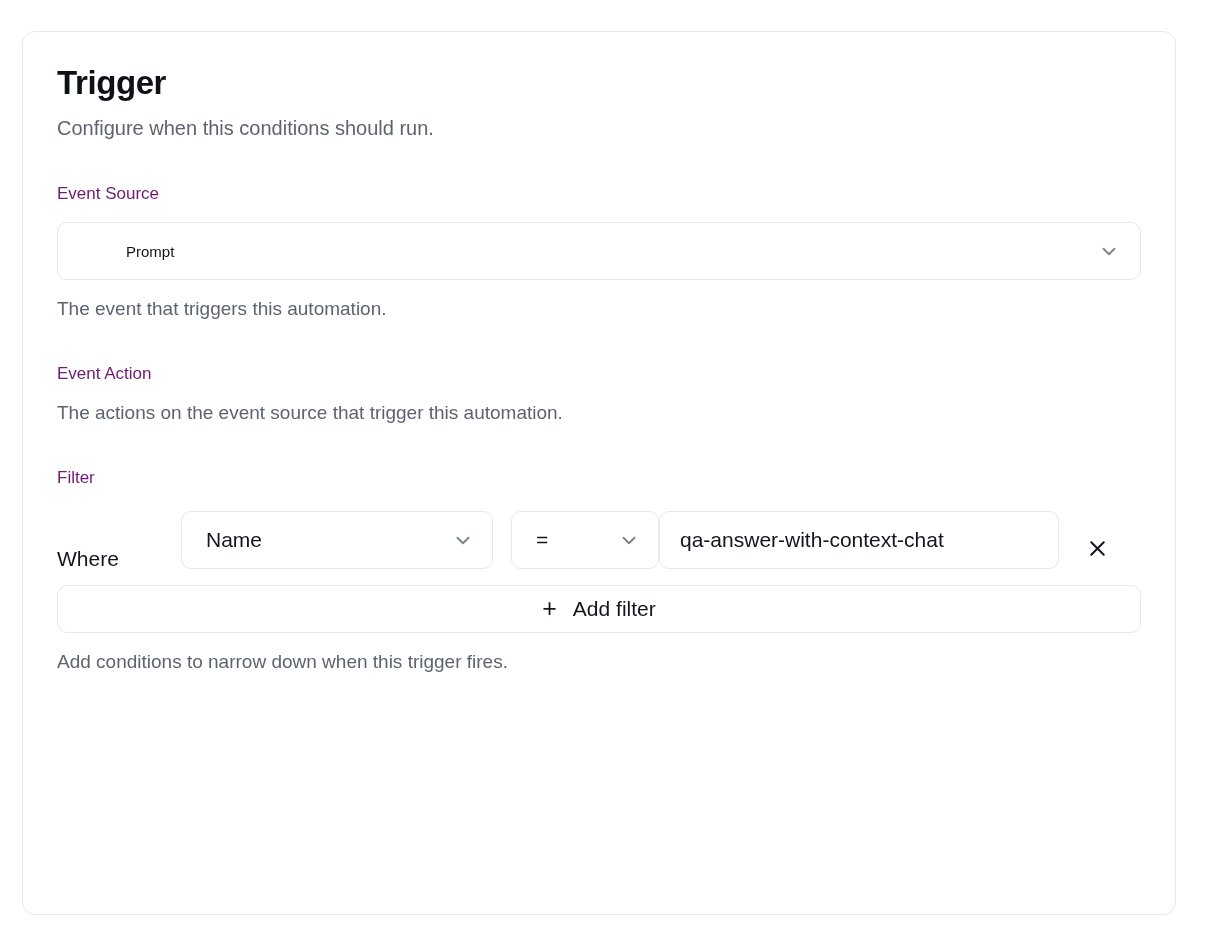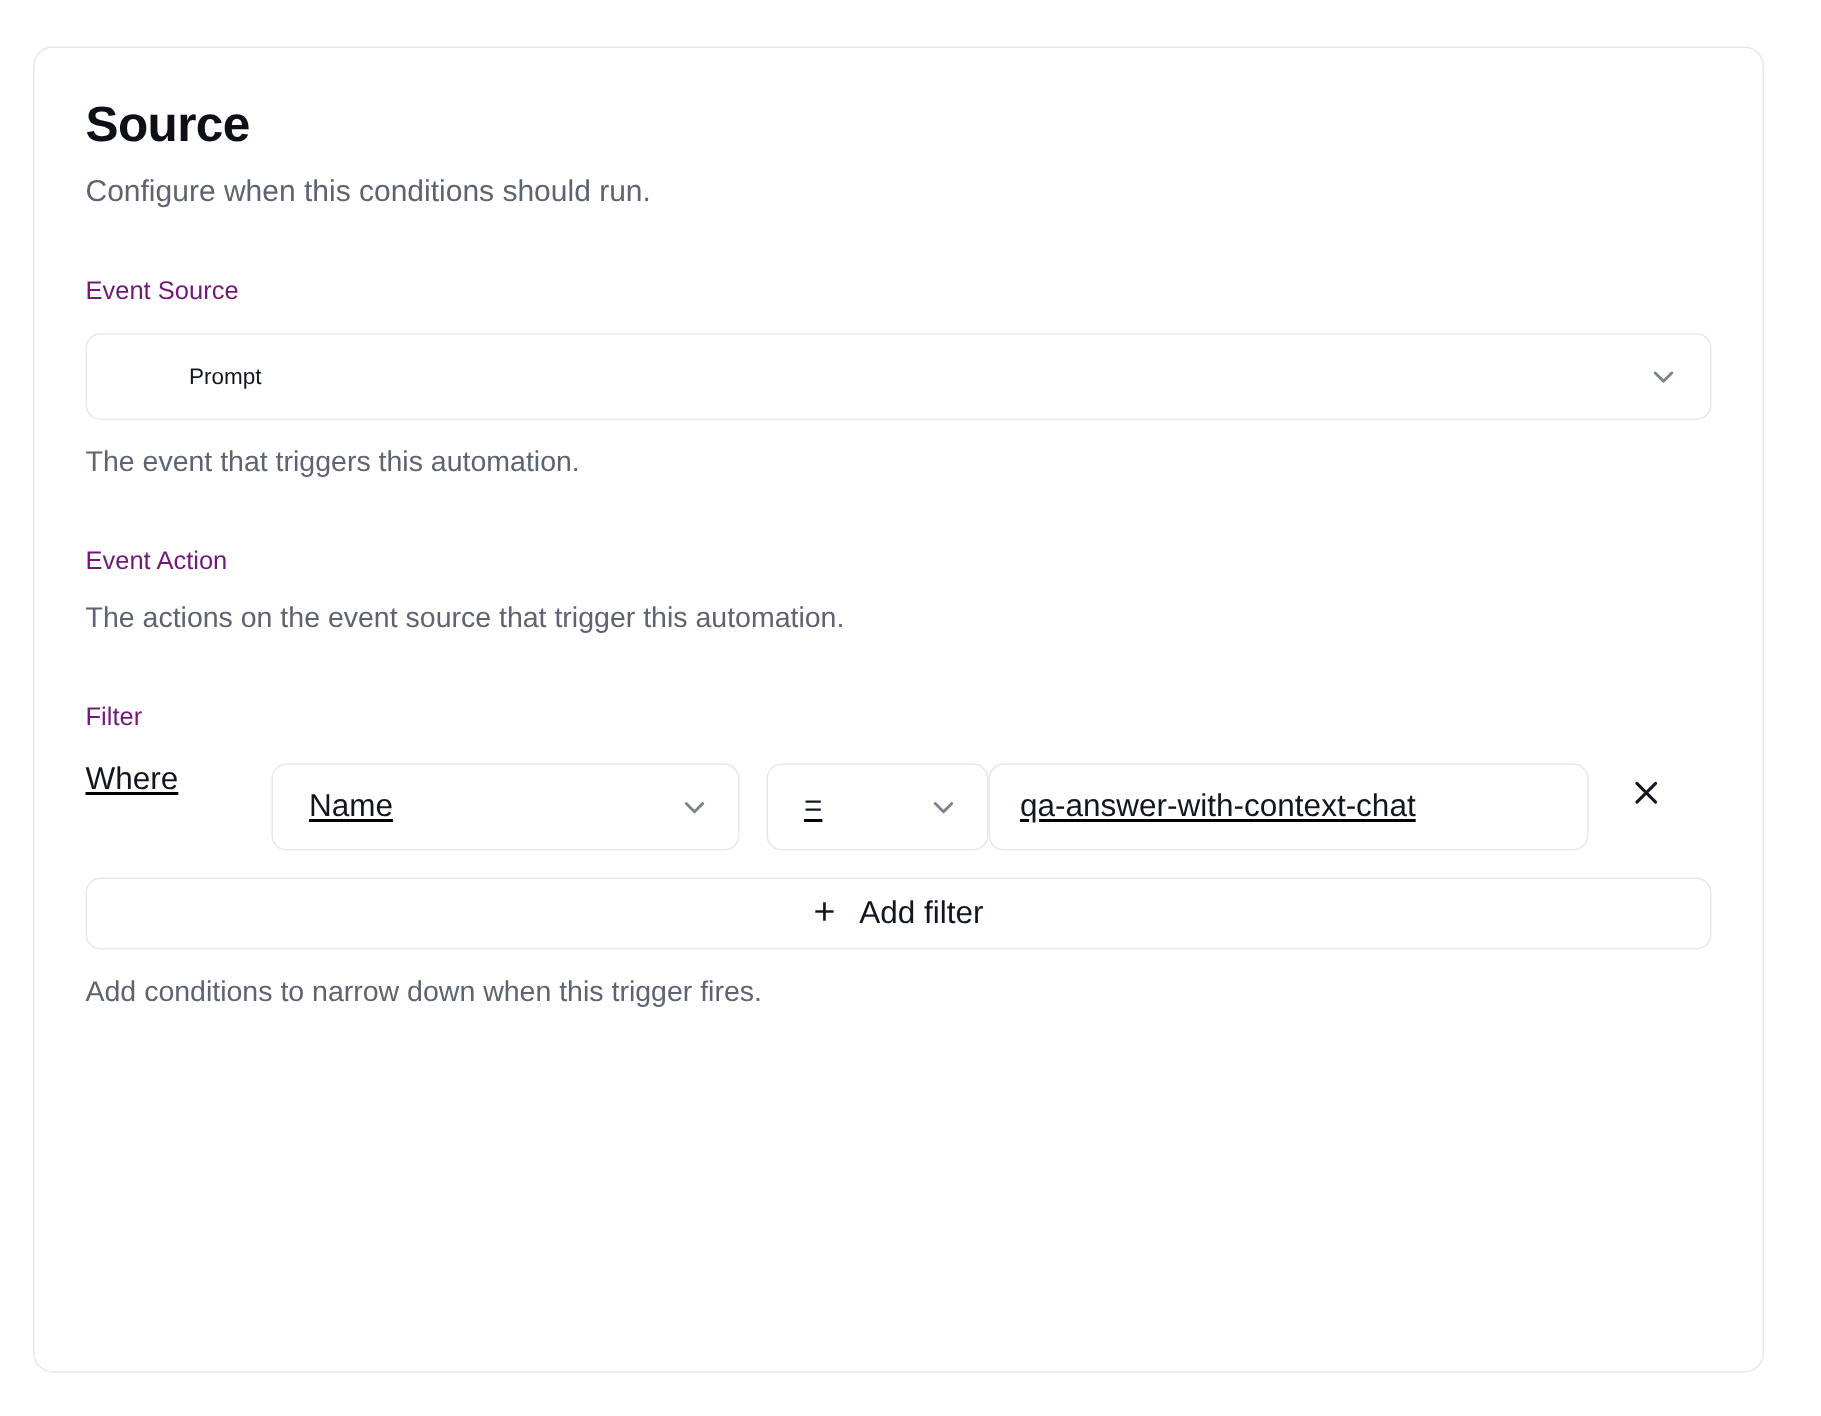"Source" h1.card-title { text: Source -> Trigger }
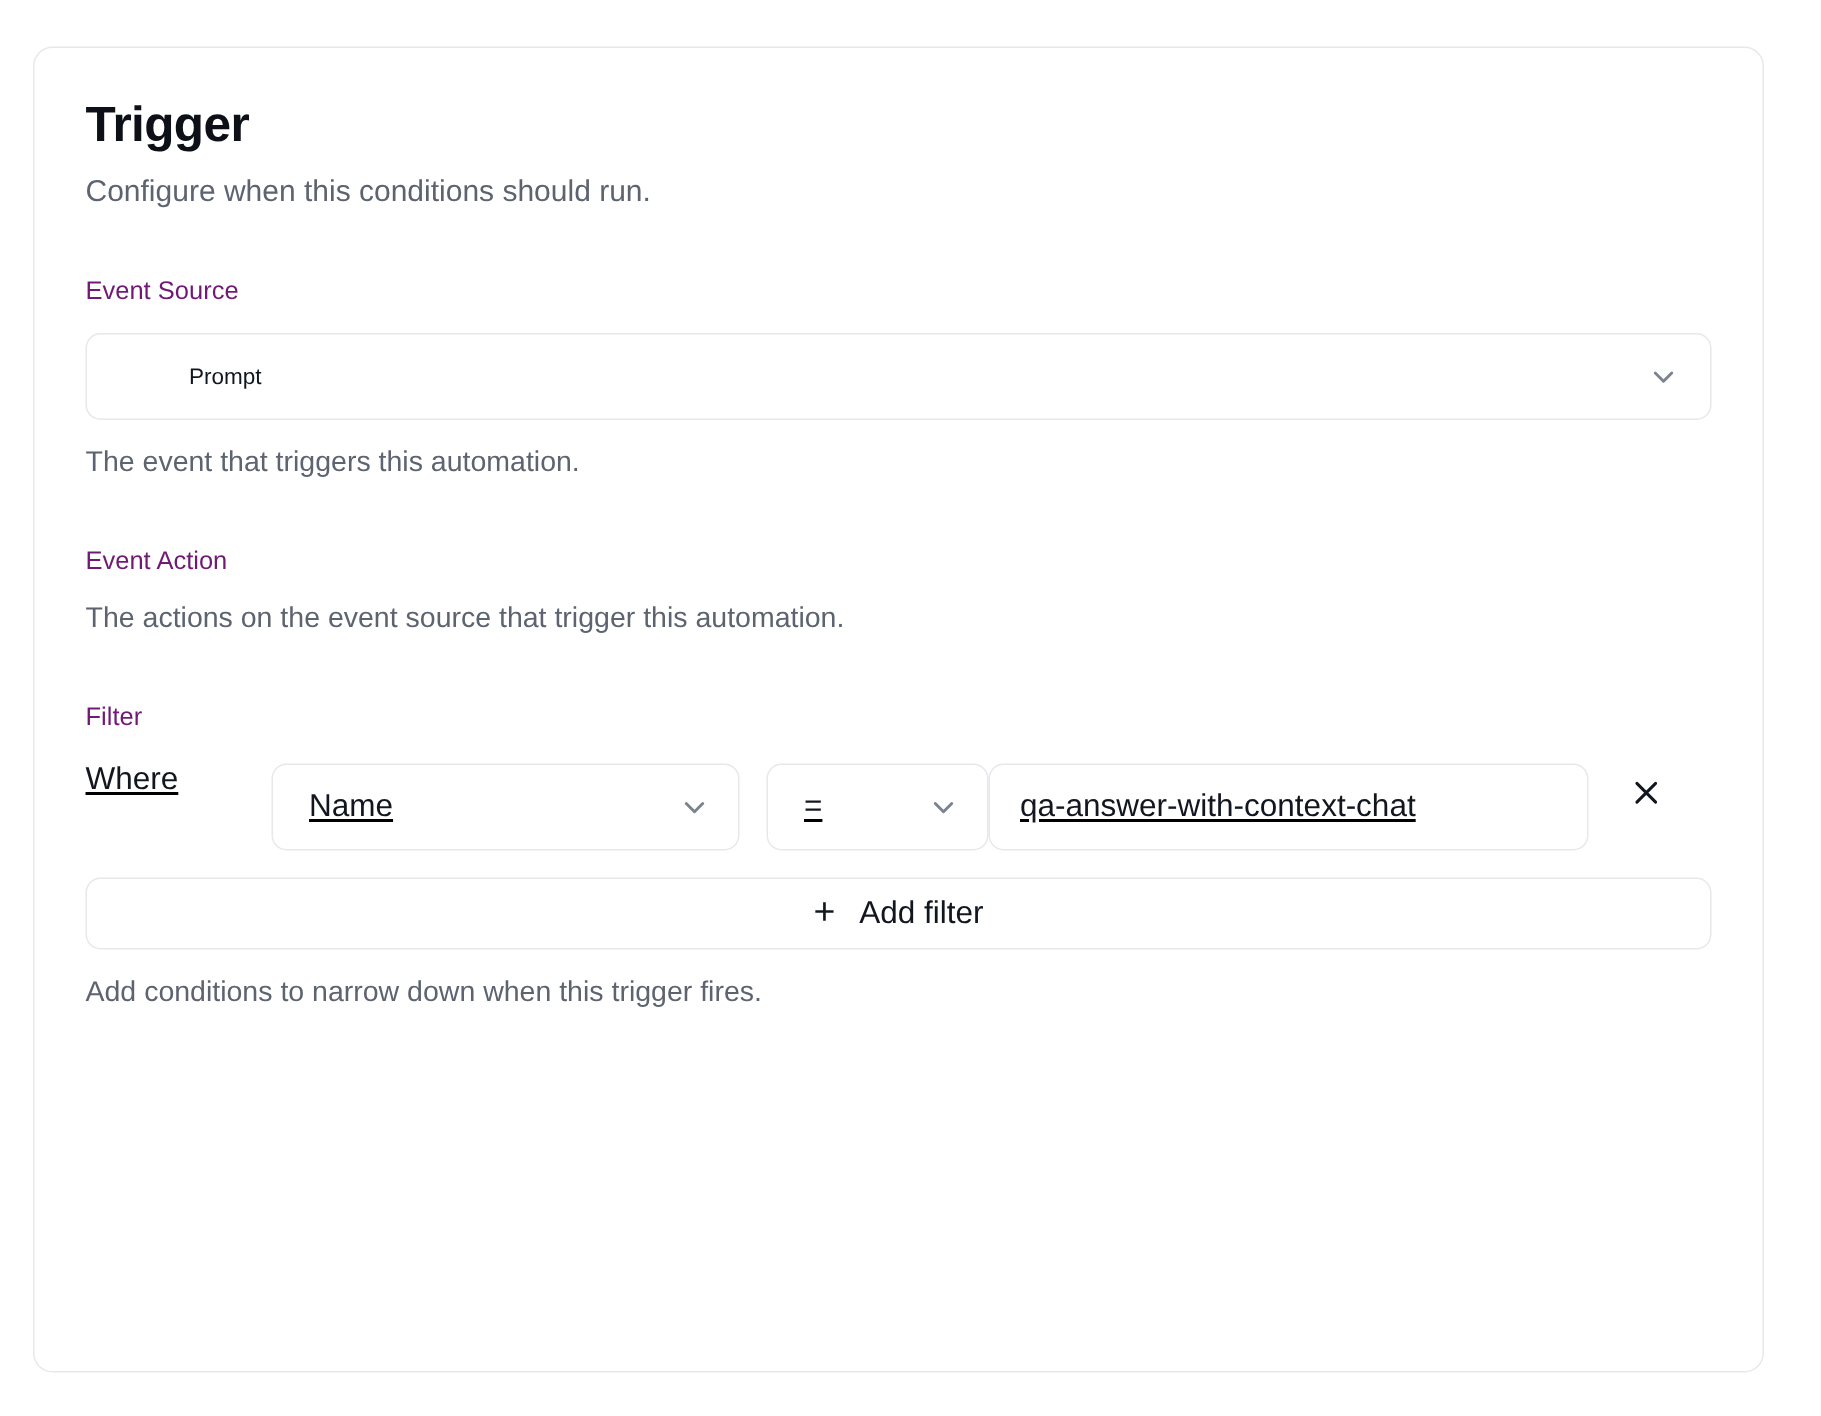"Where" .filter-row { align-items: flex-start -> flex-end; text-decoration: underline -> none }
